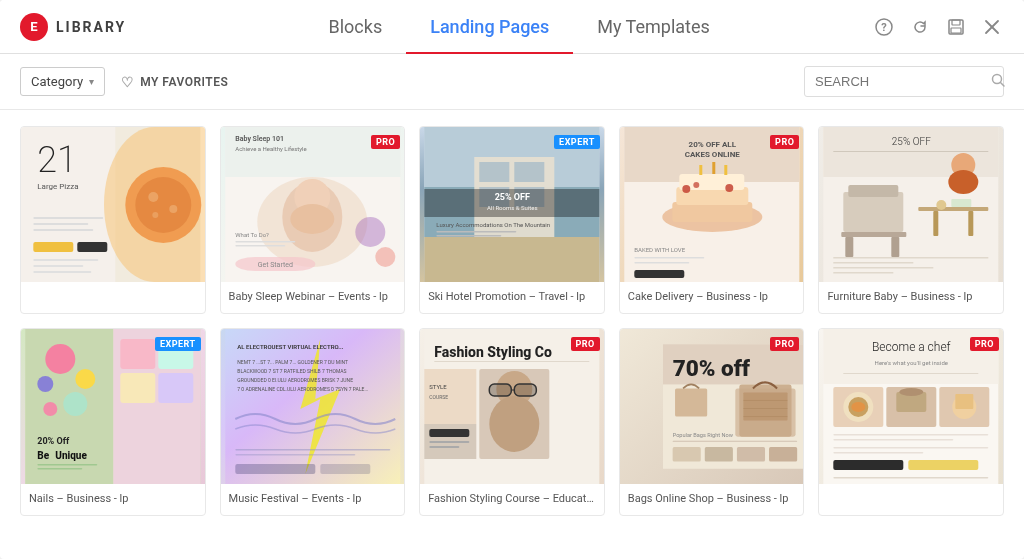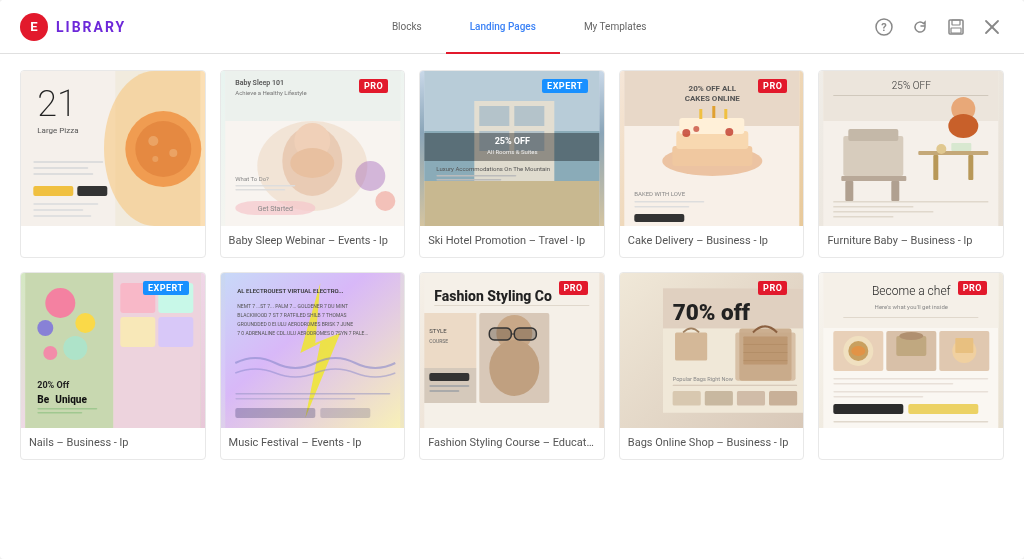"LIBRARY" .logo-text { color: #6d28d9 -> #404040 }
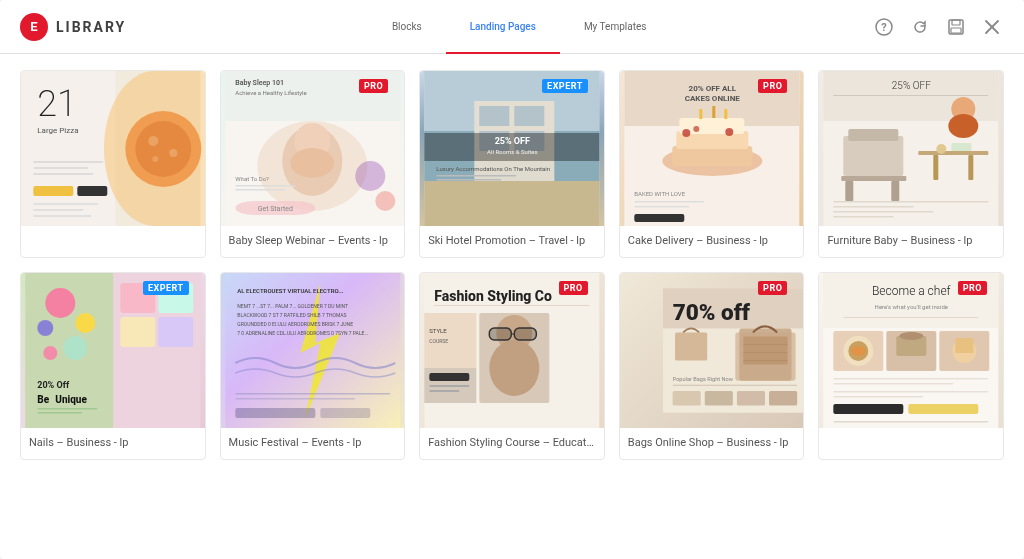"Blocks" .nav-tab { font-size: 10px -> 18px }
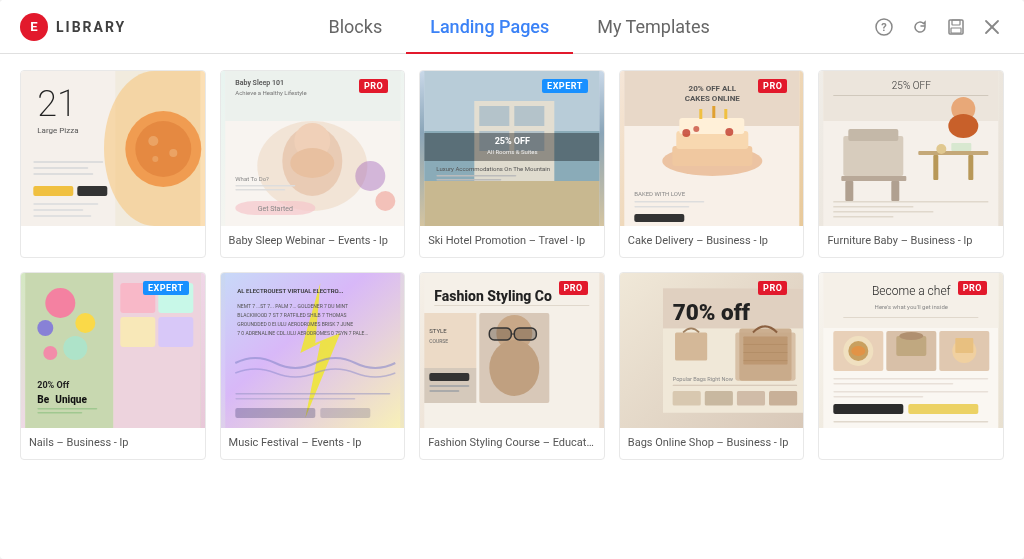"Category" div.toolbar { html: none -> <div> <div> <span>Category</span> <span>▾</span> </div> <div> <span>♡</span> <span>MY FAVORITES</span> </div> <div> <input> <span> <svg> <circle></circle> <line></line> </svg> </span> </div> </div> }
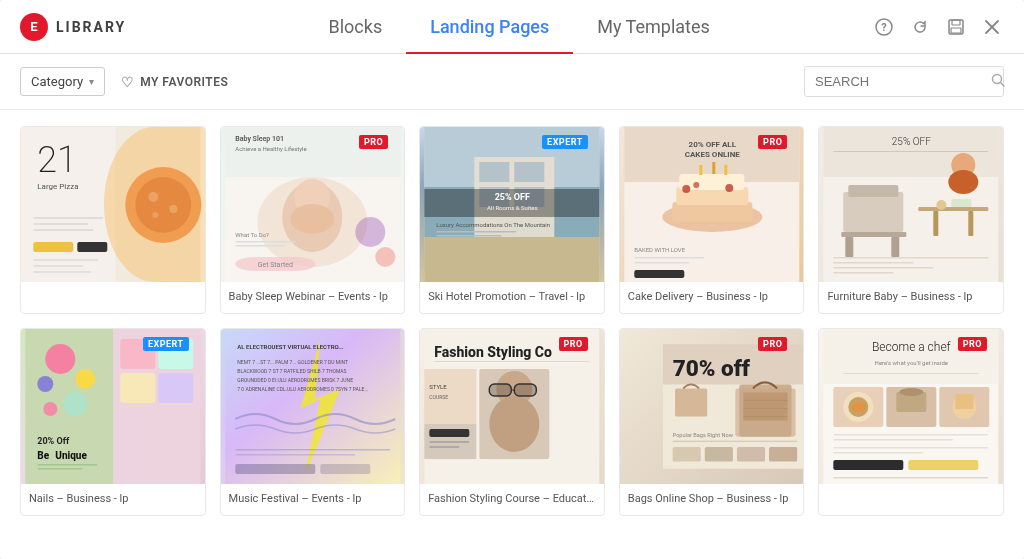"PRO" .card-badge { right: 16px -> 4px }
